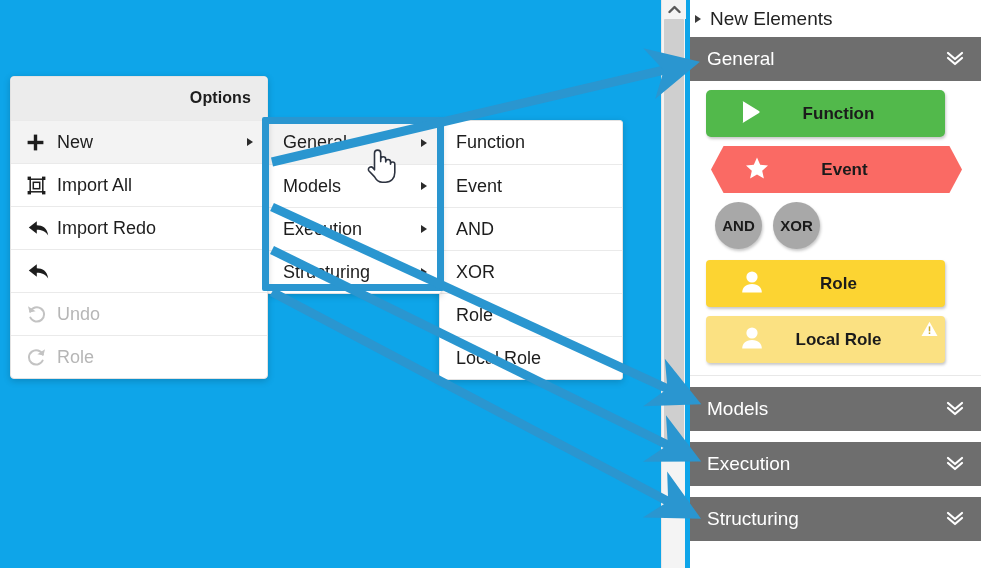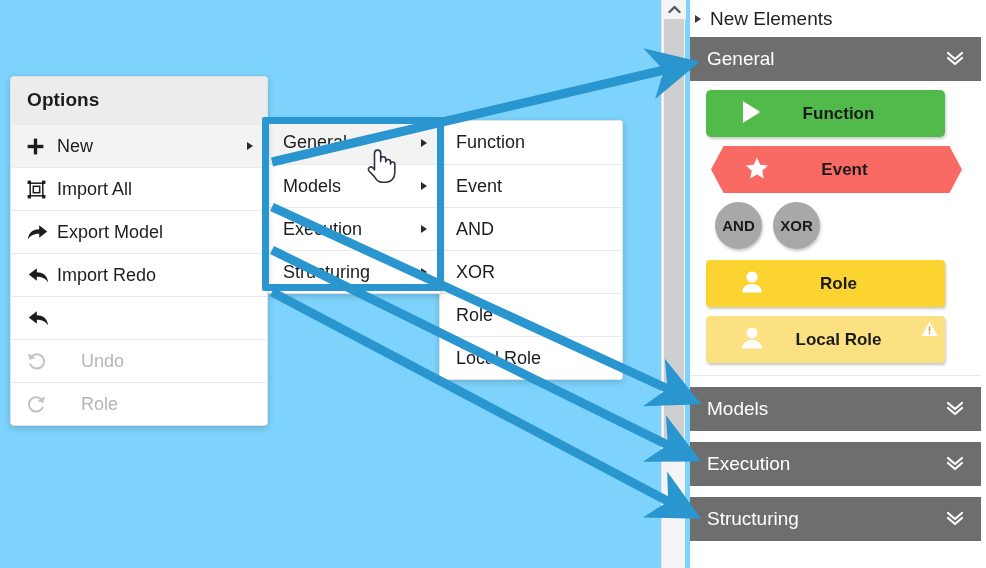"New Elements" #root { background: #7dd3fc -> #0ea5e9 }
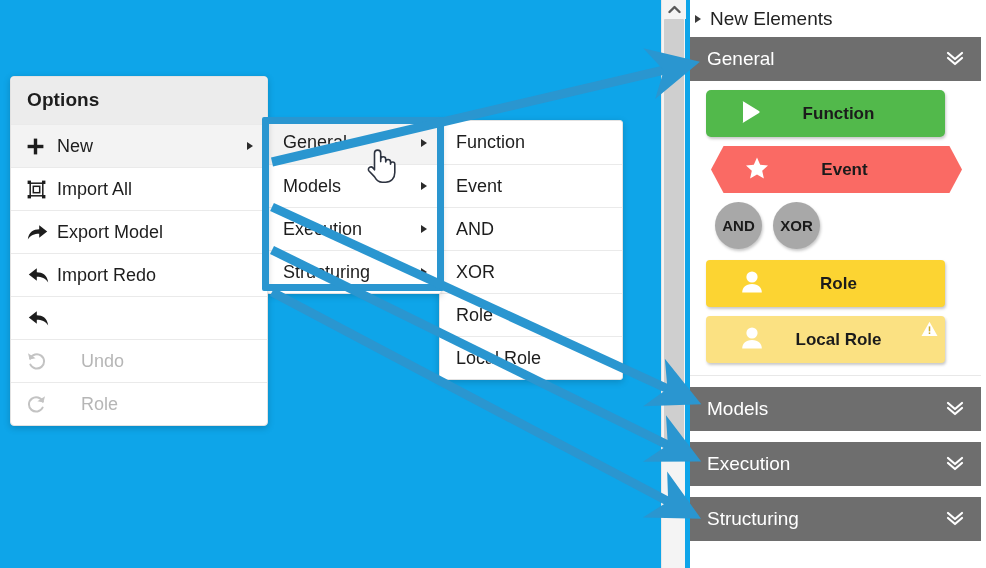"Options" .ctx-header { font-size: 19px -> 16px; text-align: none -> right }
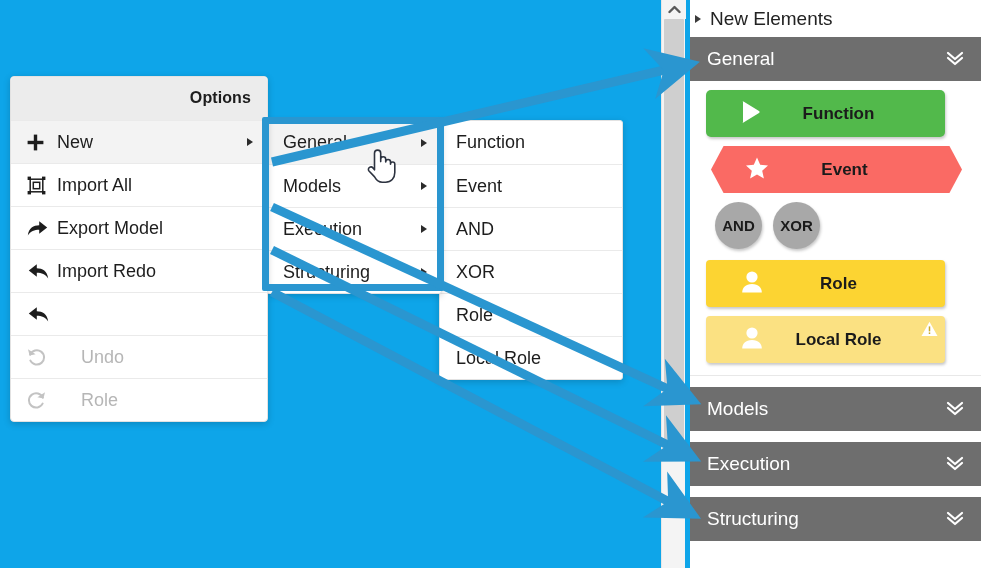"Export Model" div.ctx-item { html: <div> <span> <svg> <path></path> </svg> </span> <span>Export Model</span> </div> -> none }
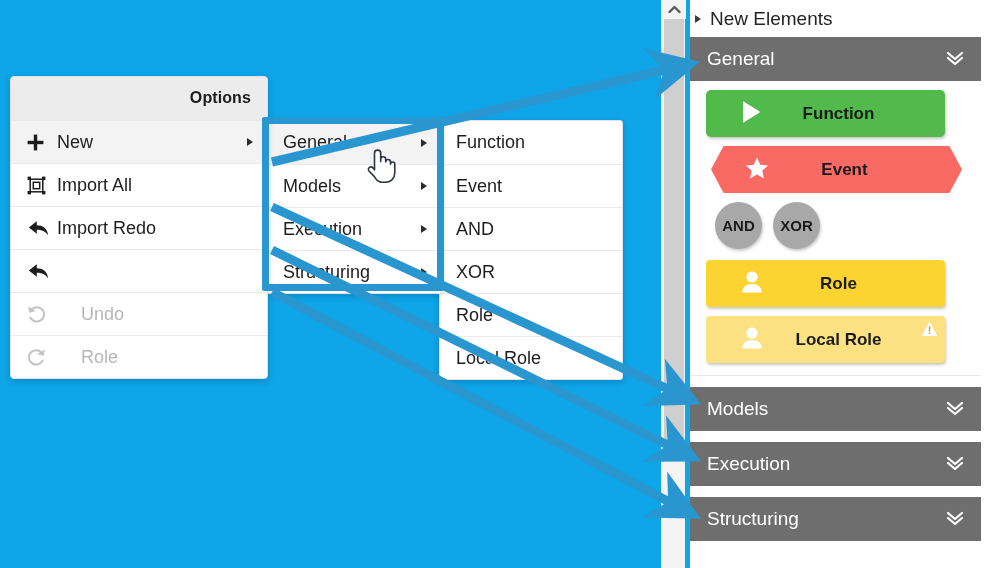"Undo" .ctx-item.disabled { gap: 24px -> none }
